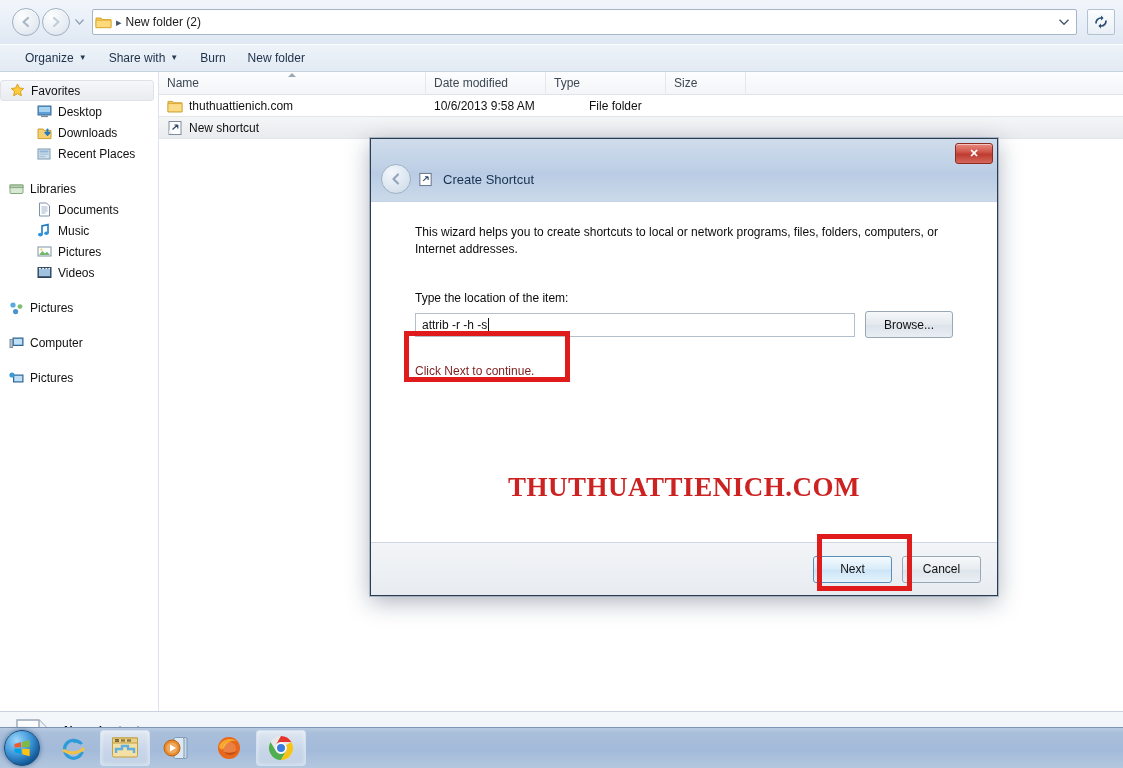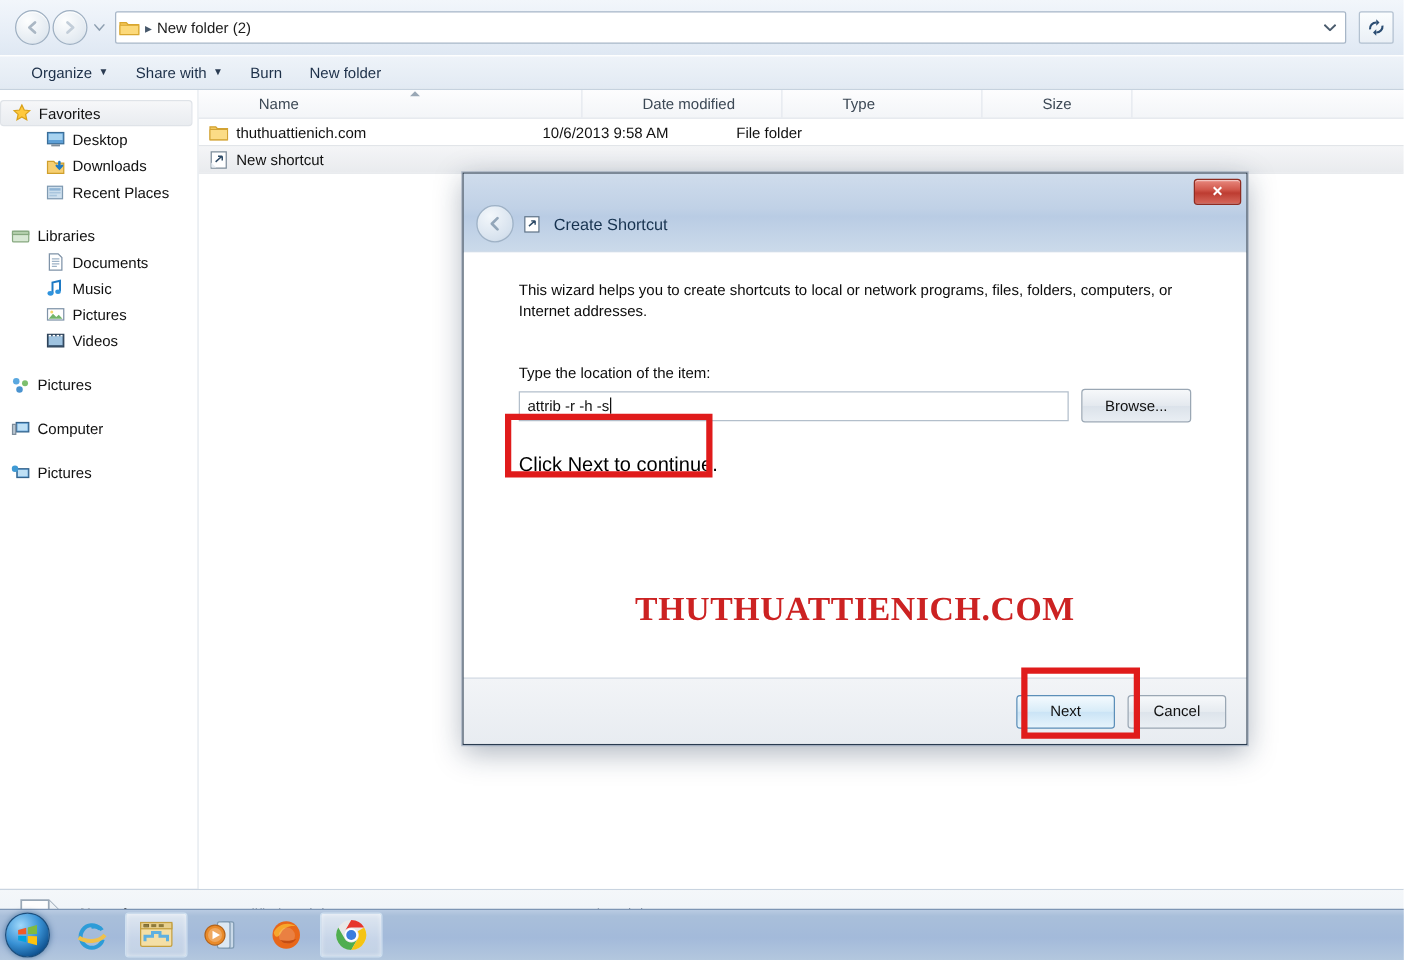"Name" .col { margin-left: 40px -> none }
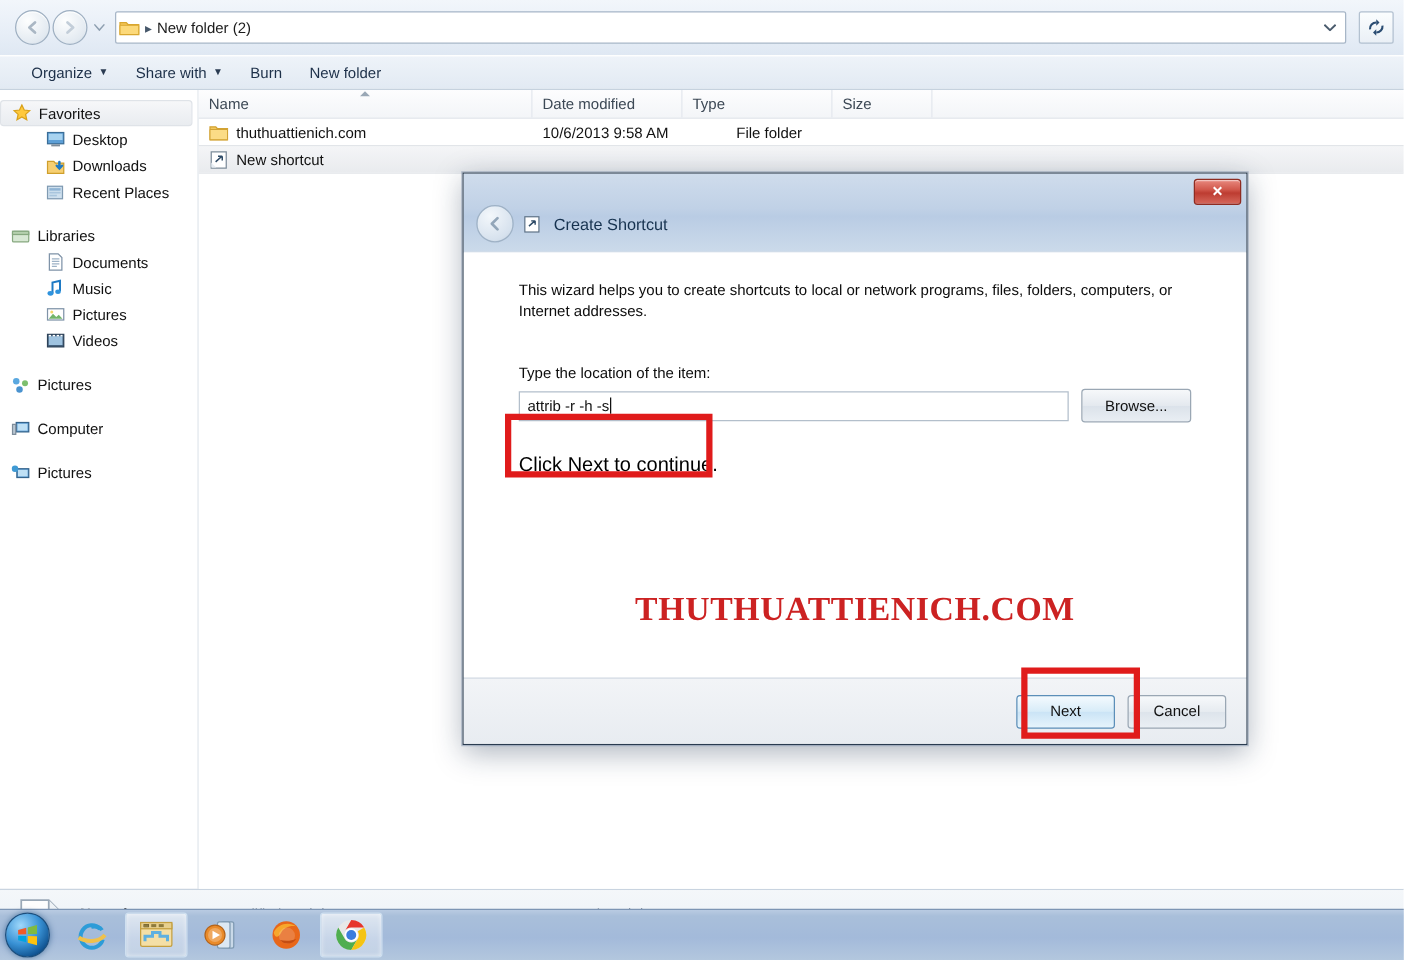"Click Next to continue." .dlg-next-note { color: #000000 -> #7f1d1d; font-size: 16px -> 12px }
